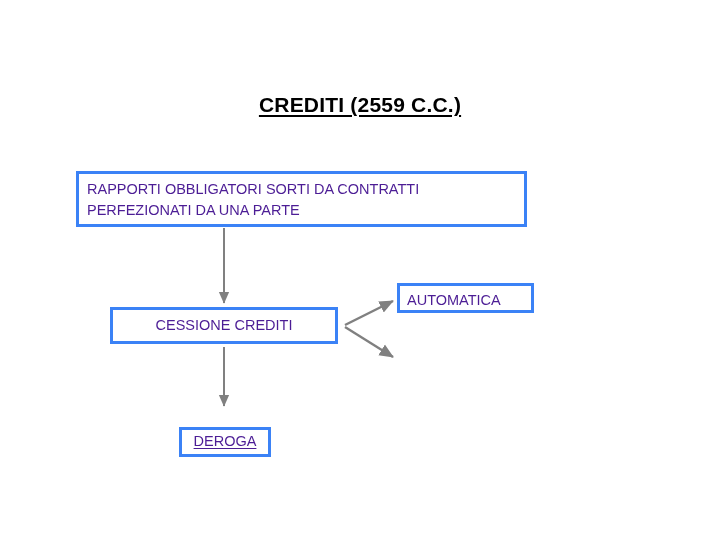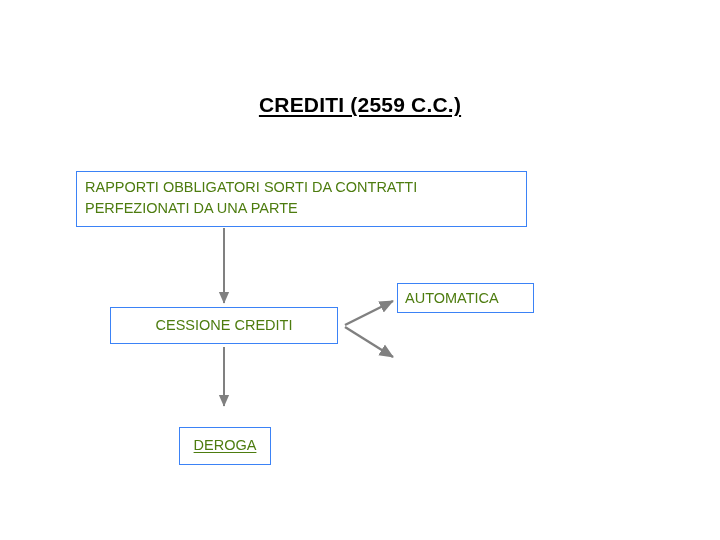"RAPPORTI OBBLIGATORI SORTI DA CONTRATTI" .node { border: 1px solid #3b82f6 -> 3px solid #3b82f6; color: #4d7c0f -> #4c1d95 }
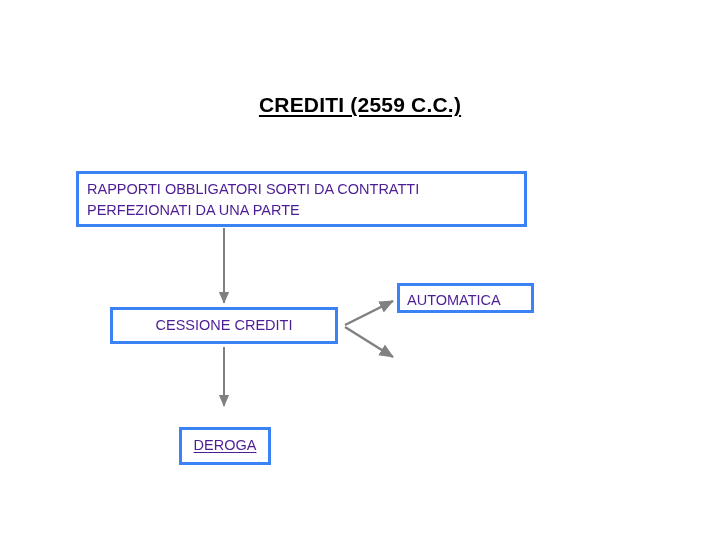"DEROGA" #node-deroga { height: 38px -> 30px }
